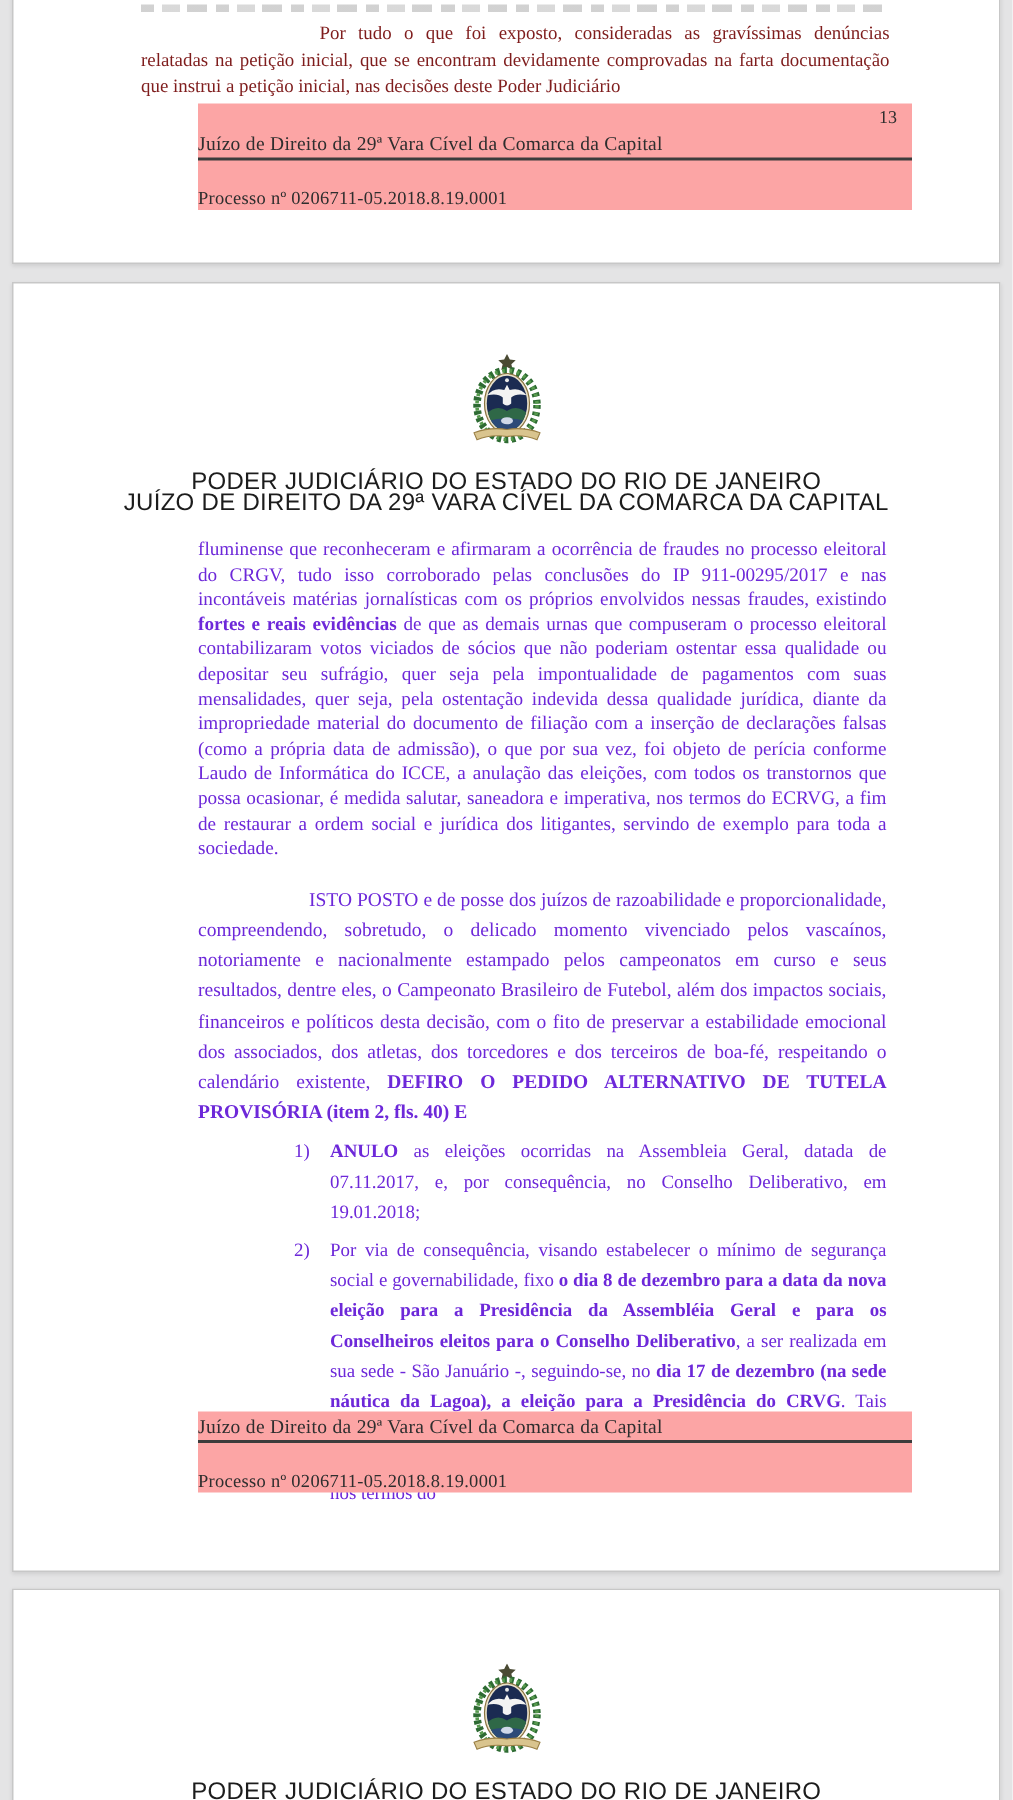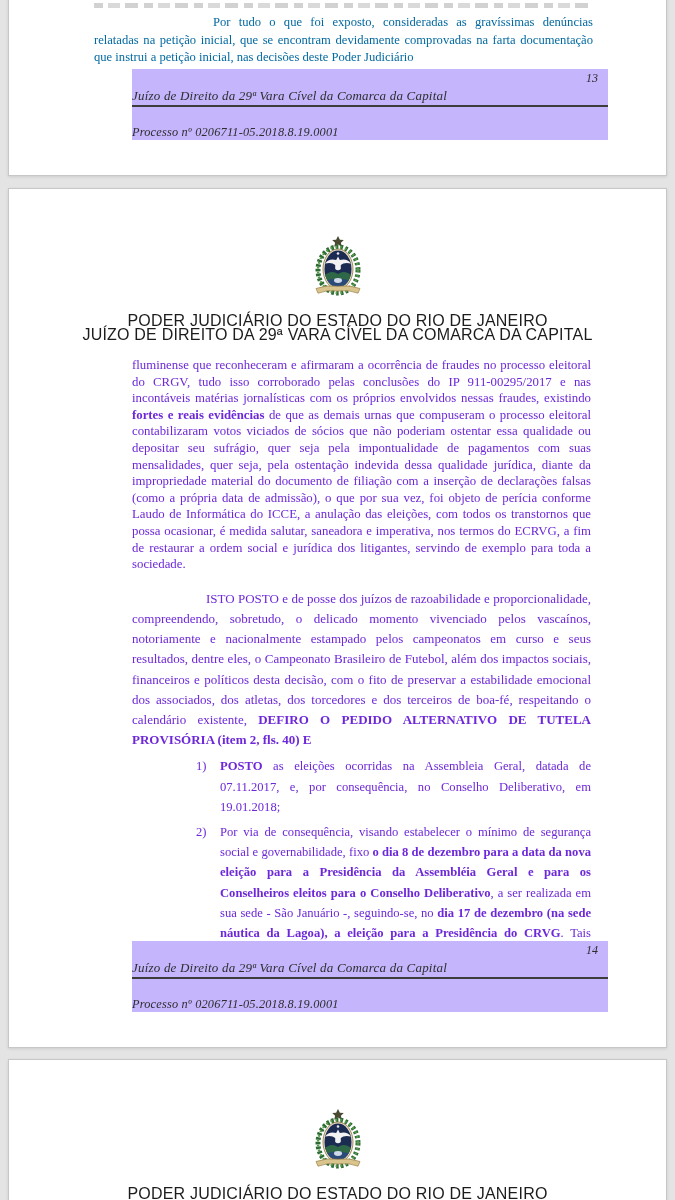"Por tudo o que foi" .p13-par { color: #0369a1 -> #7f1d1d }
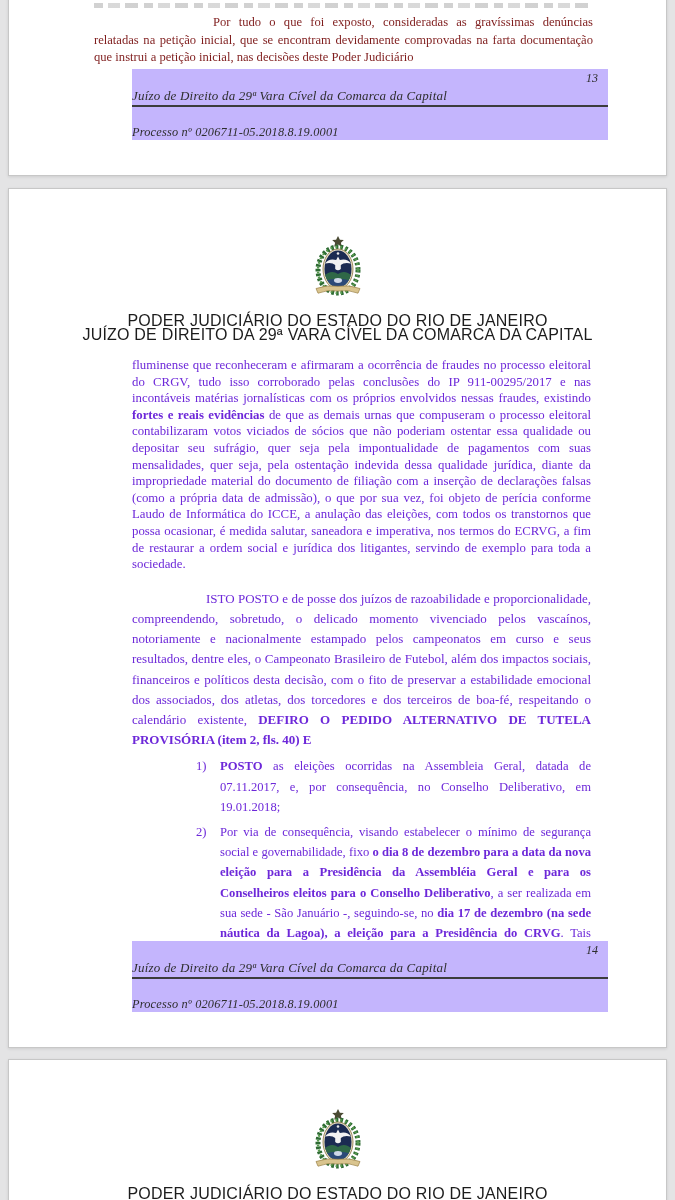"13" .page-footer { background: #c4b5fd -> #fca5a5; font-style: italic -> none }
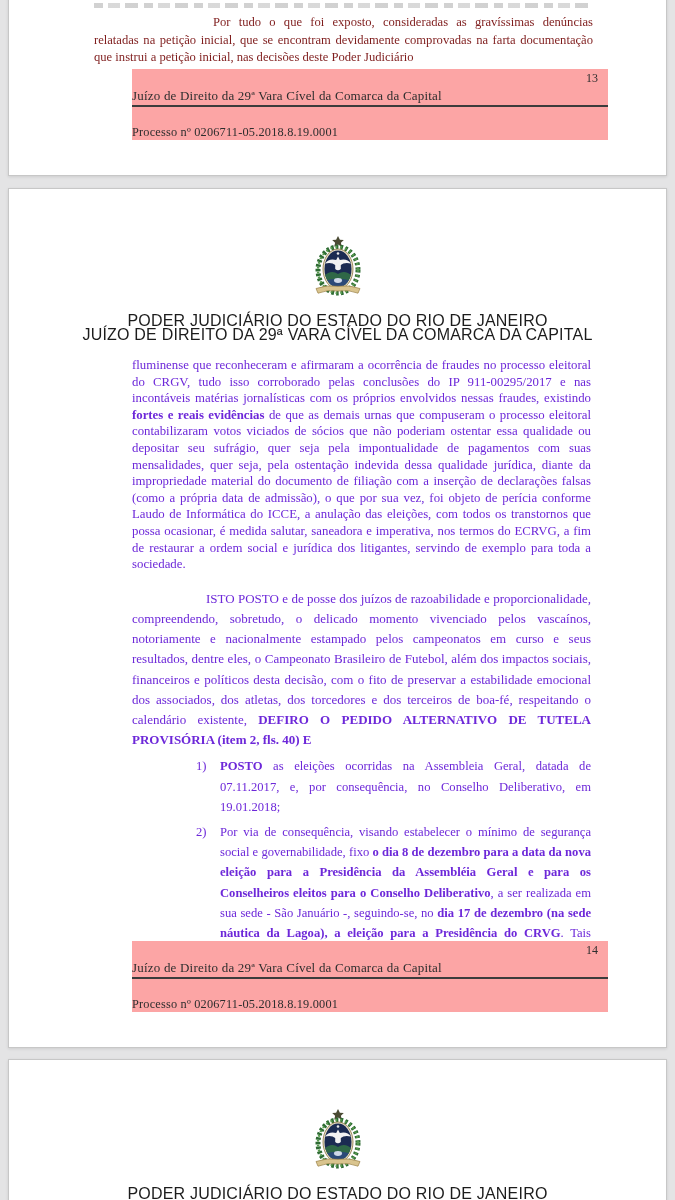"POSTO" b { text: POSTO -> ANULO }
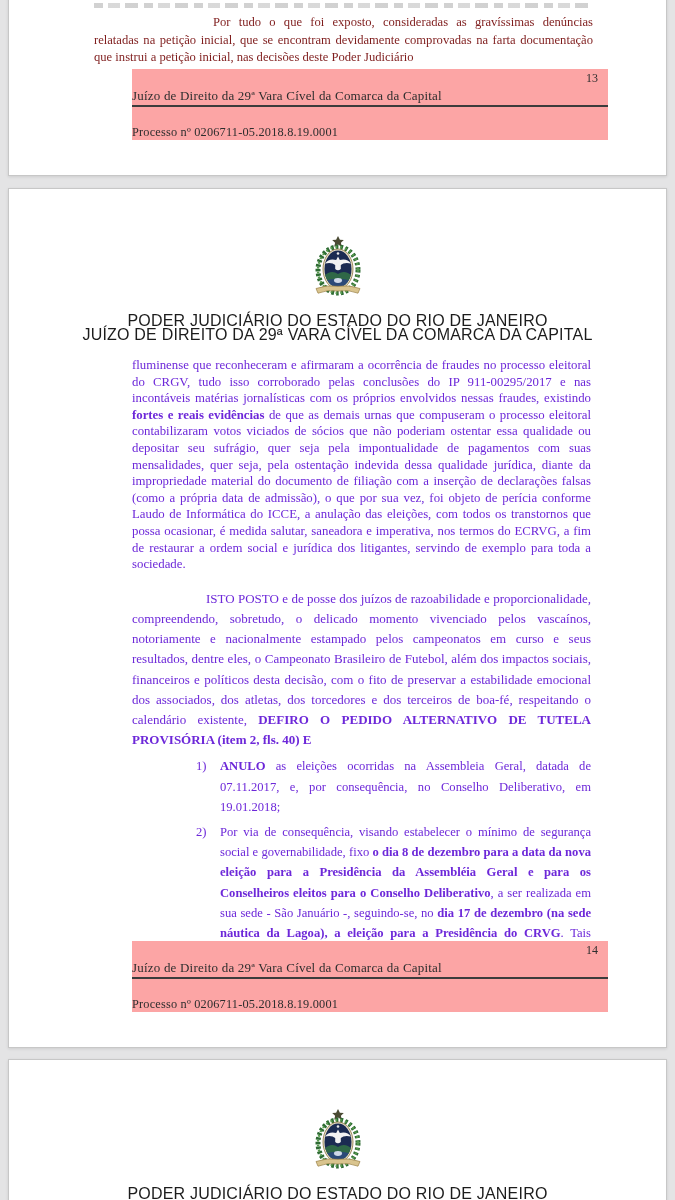"14" div.pf-num { html: <div>14</div> -> none }
